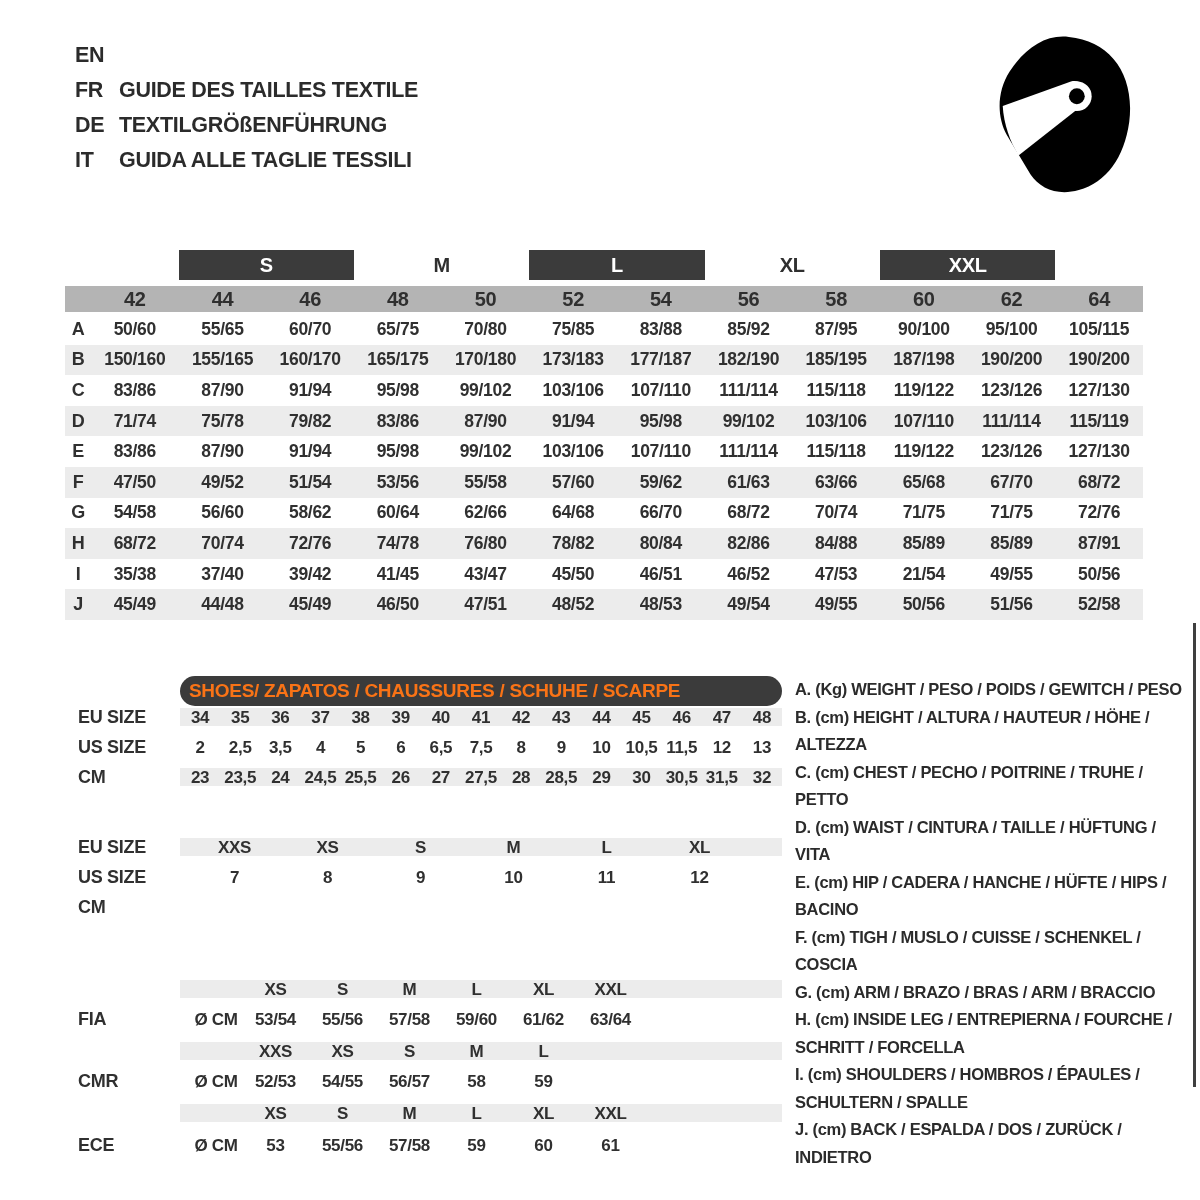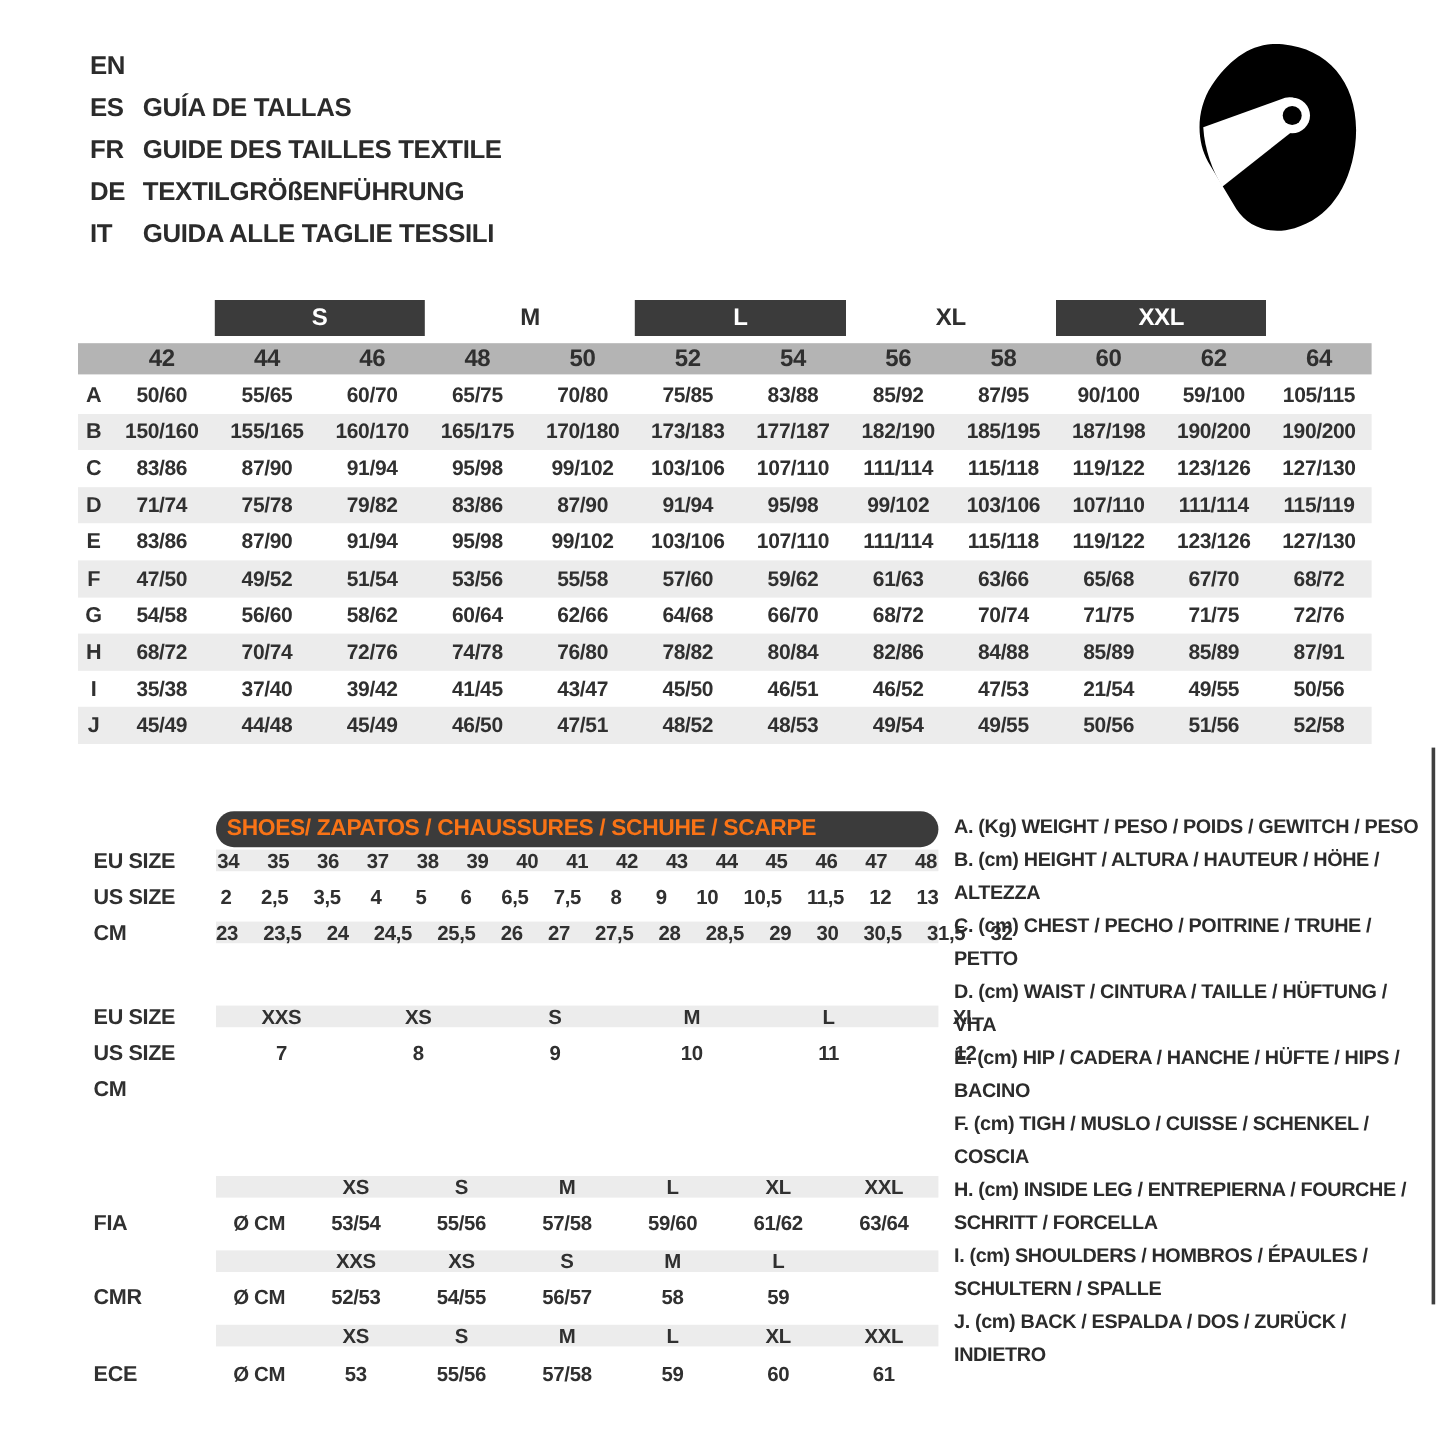"ES" div.lang-row { html: <div> <span>ES</span> <span>GUÍA DE TALLAS</span> </div> -> none }
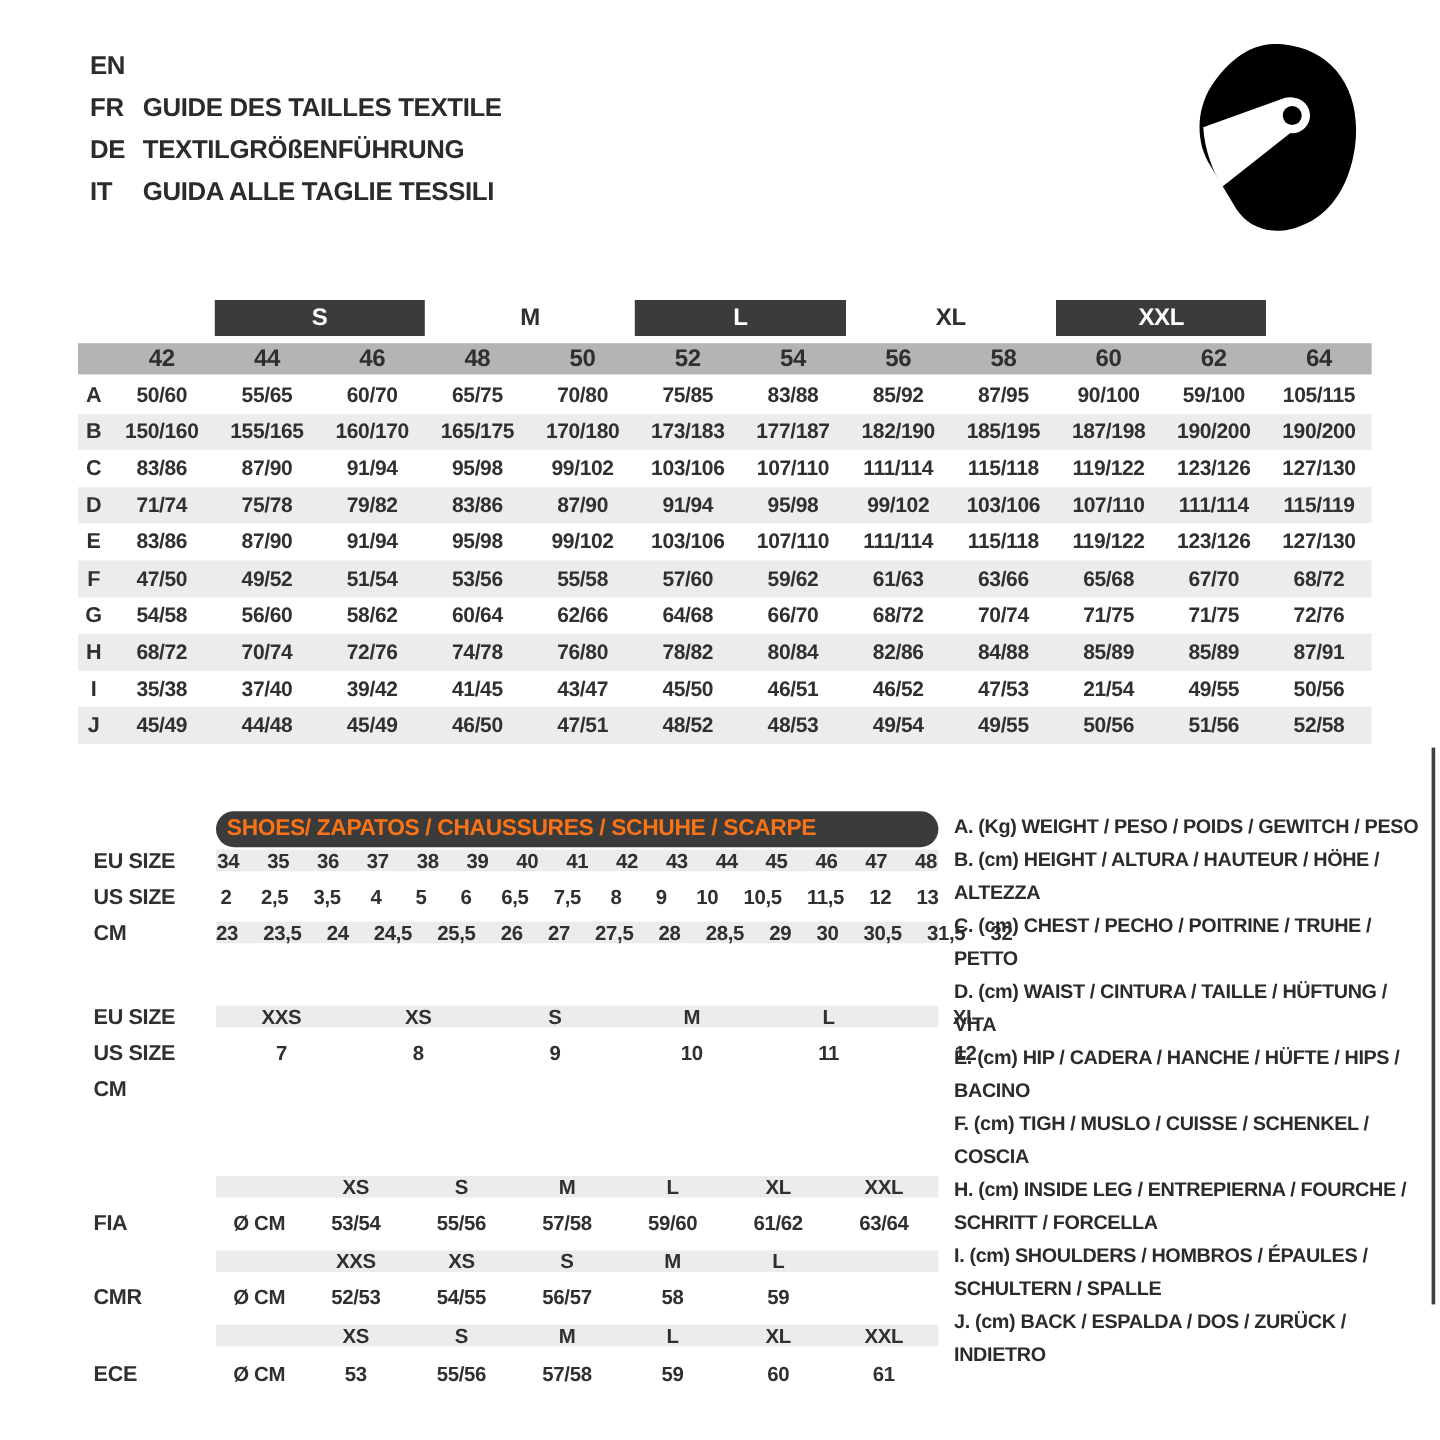"59/100" div.cell { text: 59/100 -> 95/100 }
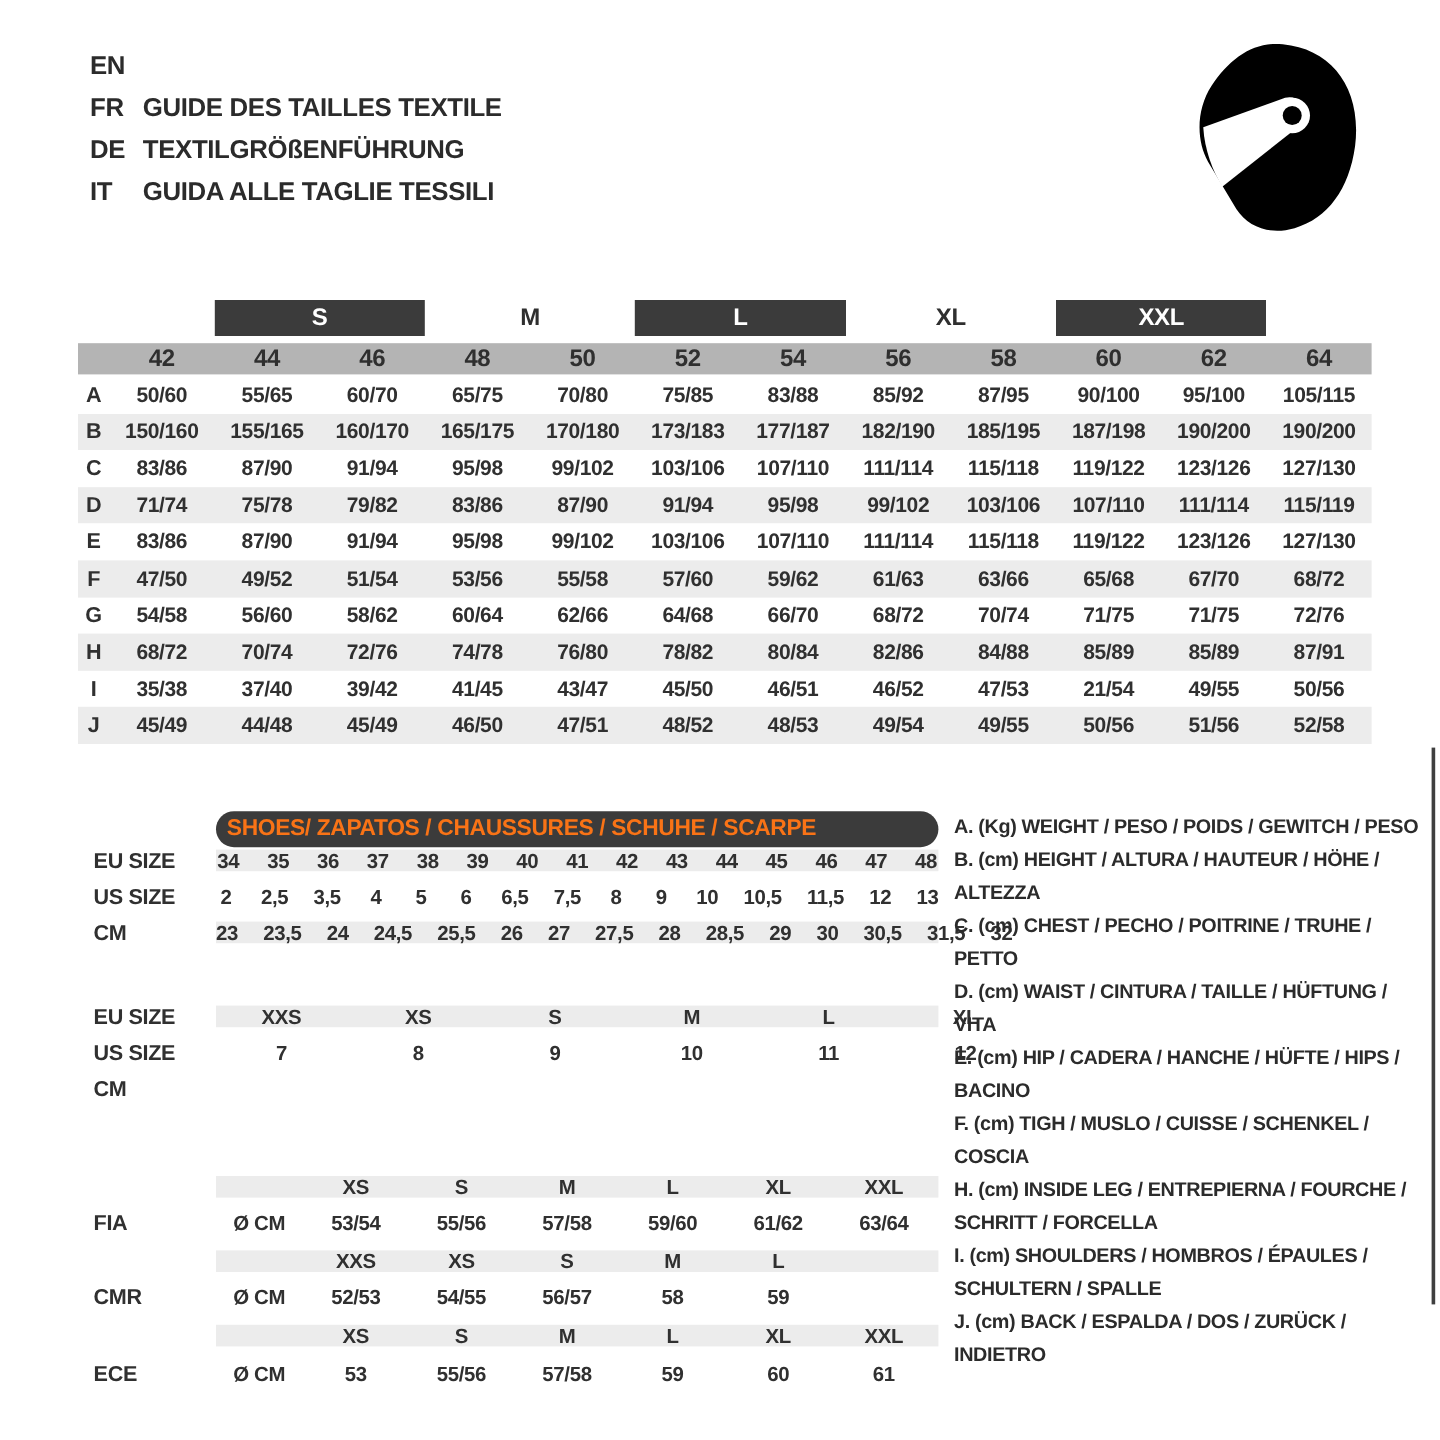"34" .bvals { gap: 21px -> none }
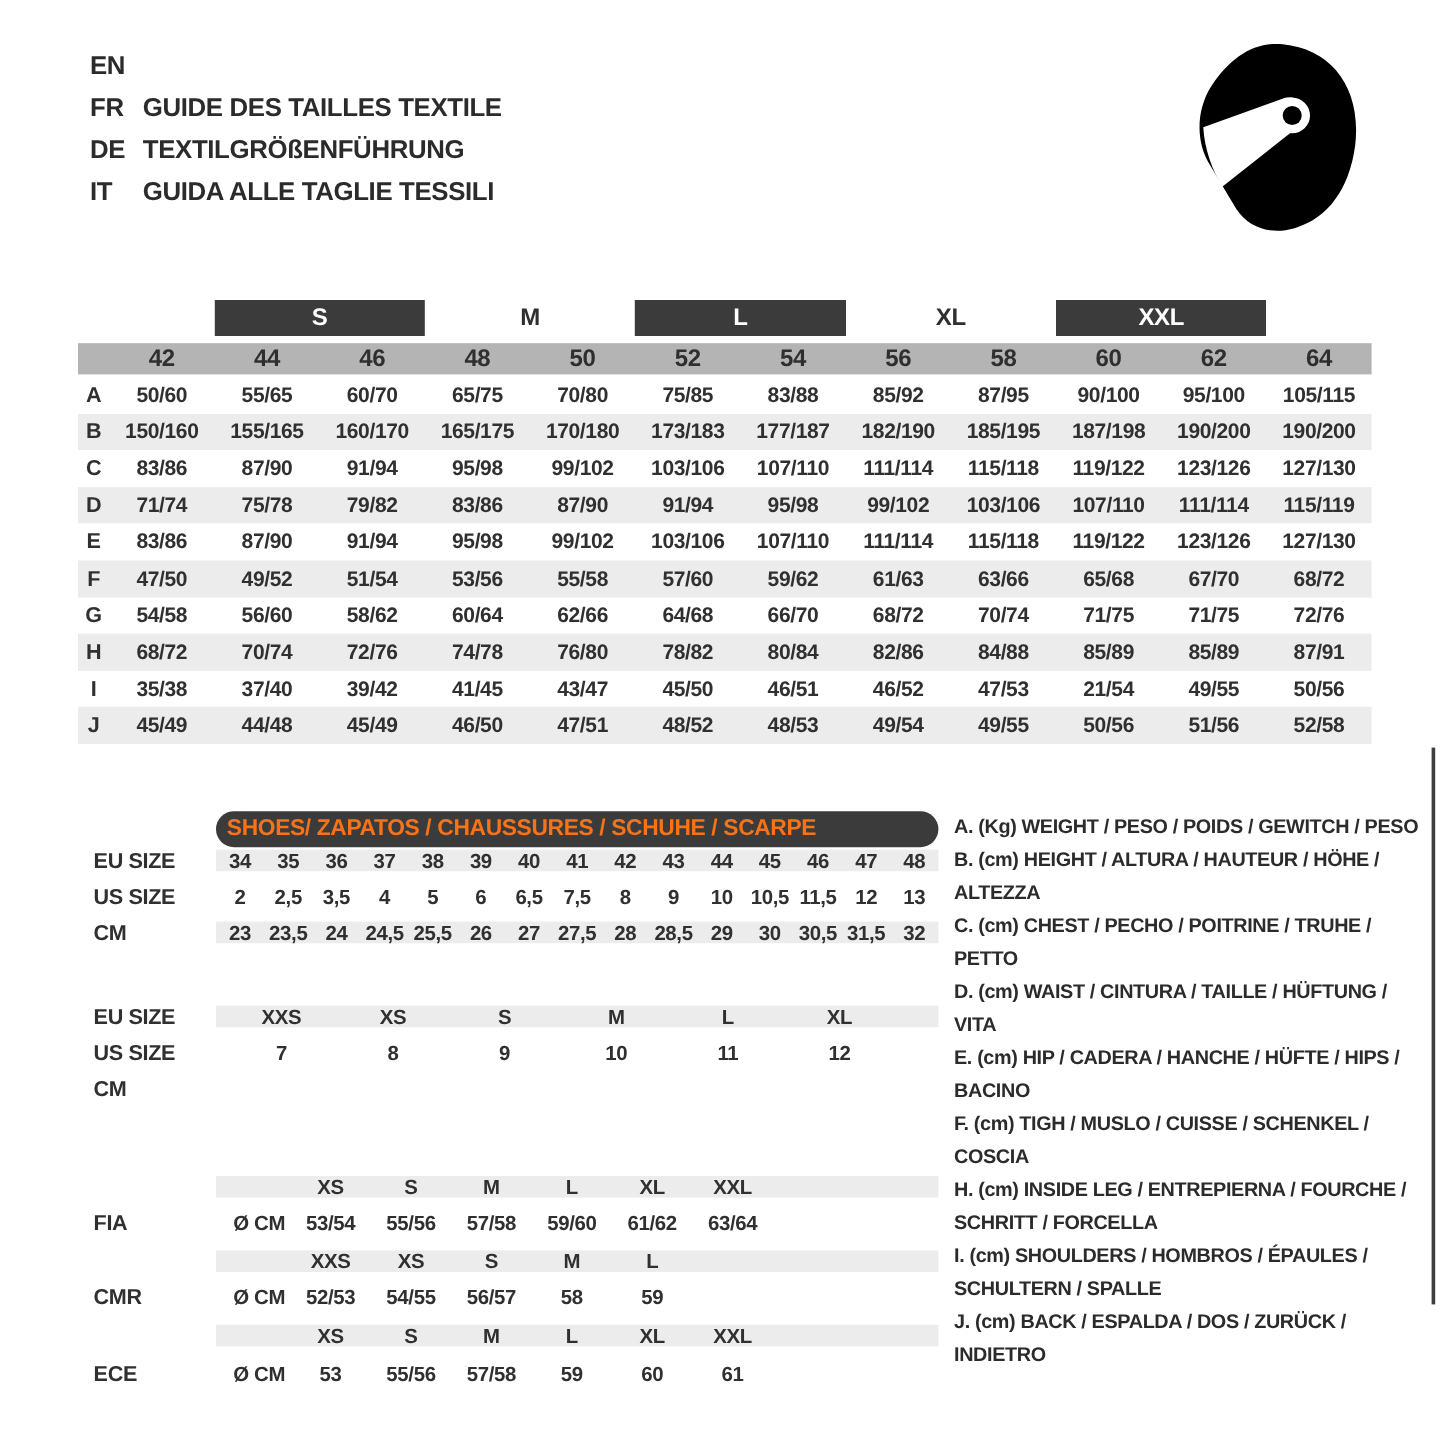"G. (cm) ARM / BRAZO" div.legend-item { html: none -> <div>G. (cm) ARM / BRAZO / BRAS / ARM / BRACCIO</div> }
